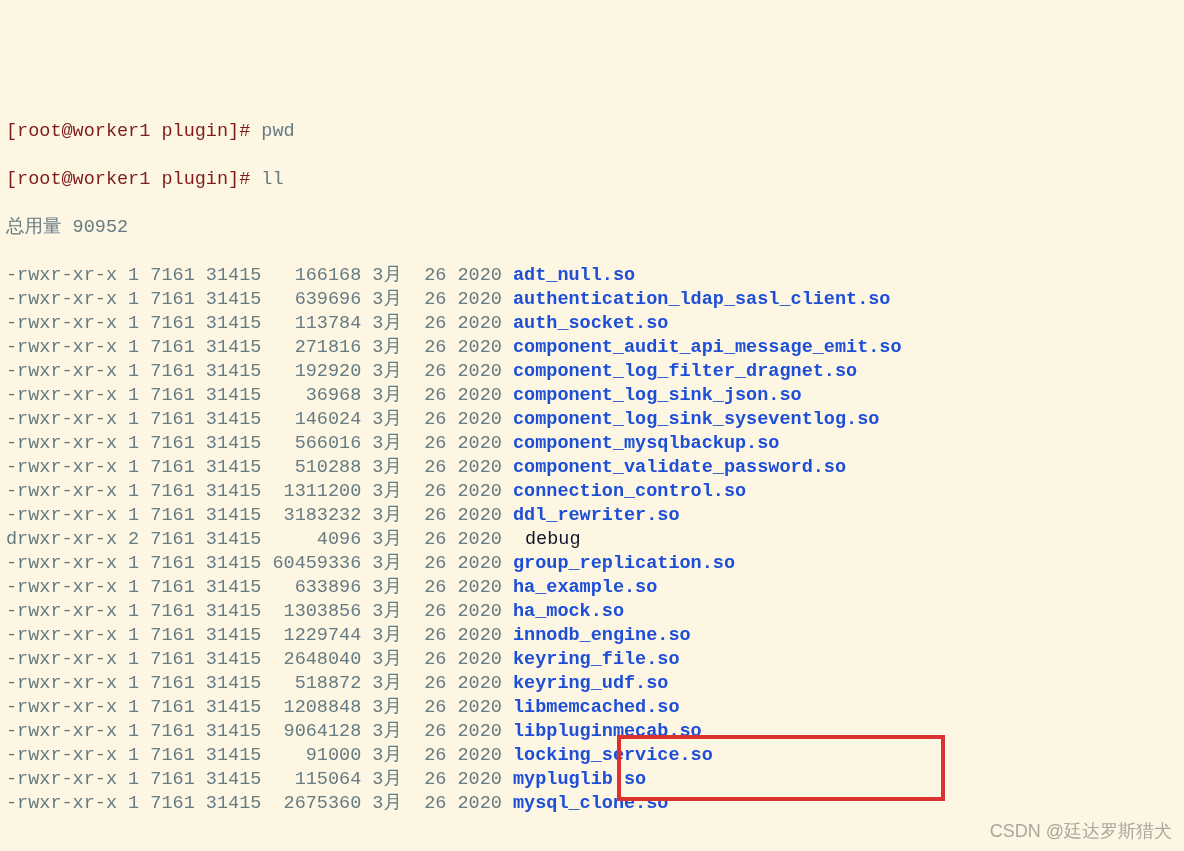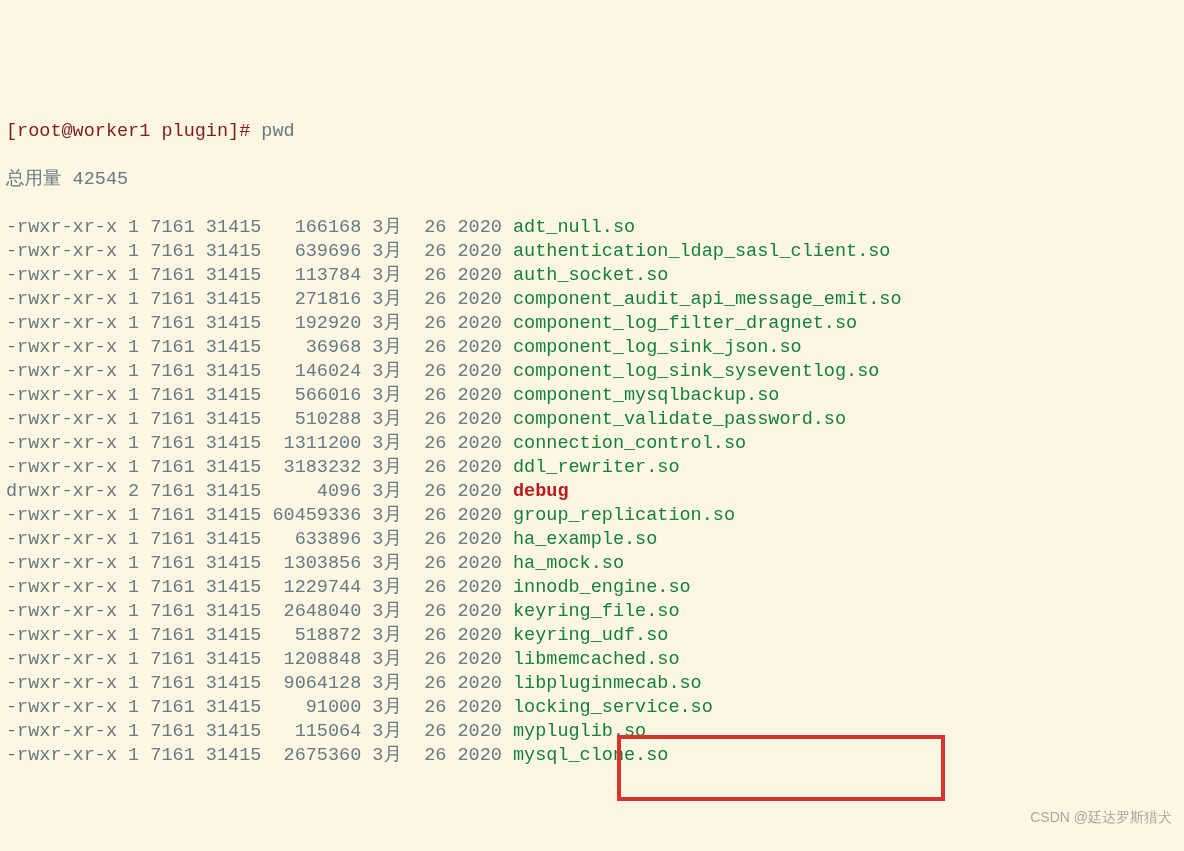"[root@worker1 plugin]# ll" span.line { html: none -> <span><span>[root@worker1 plugin]# </span><span>ll</span></span> }
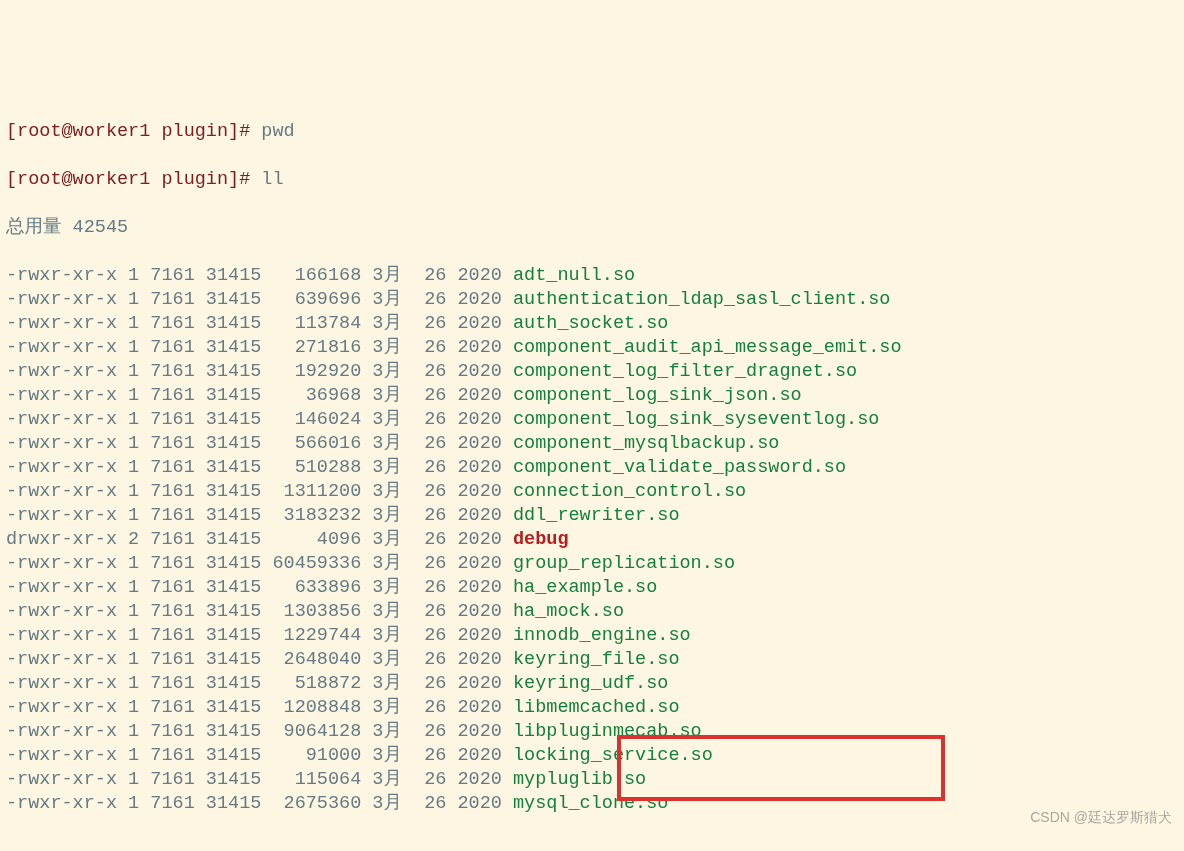"总用量 42545" span.line { text: 42545 -> 90952 }
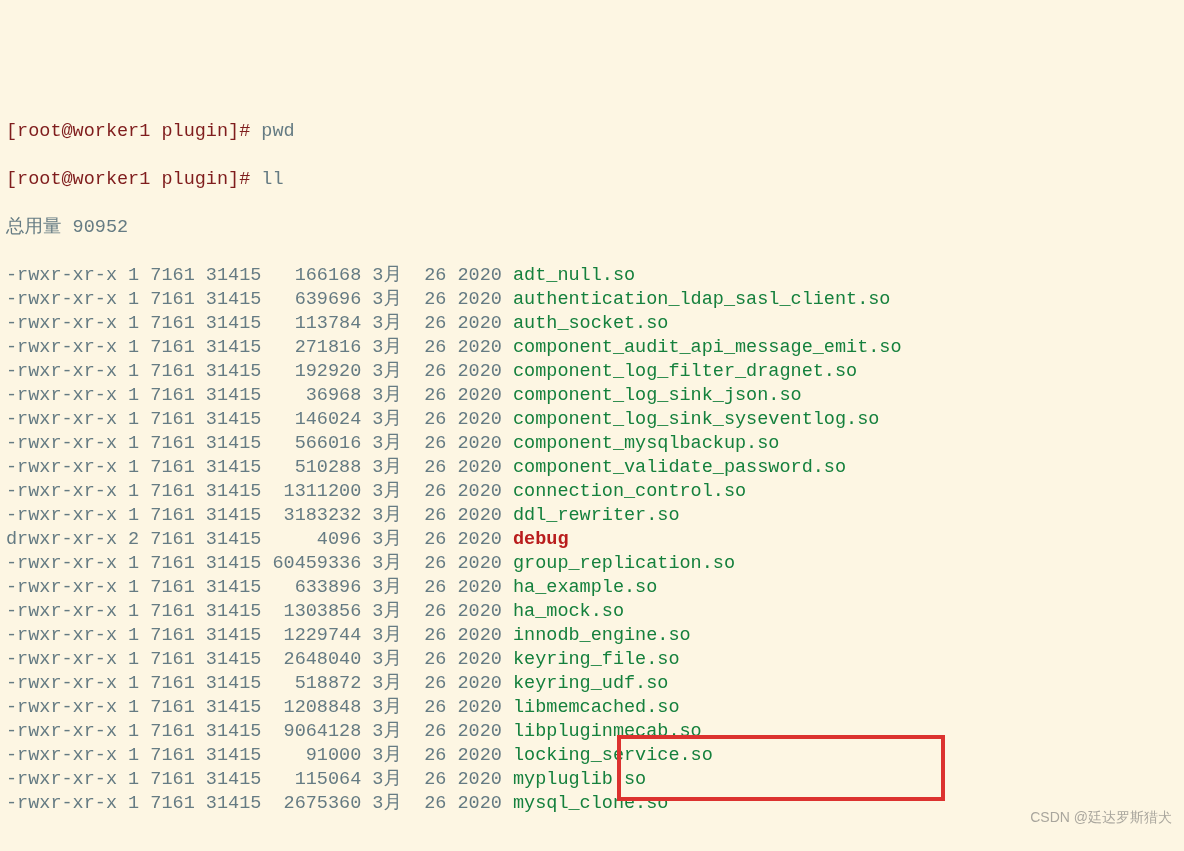"adt_null.so" .bold { color: #15803d -> #1d4ed8; font-weight: normal -> bold }
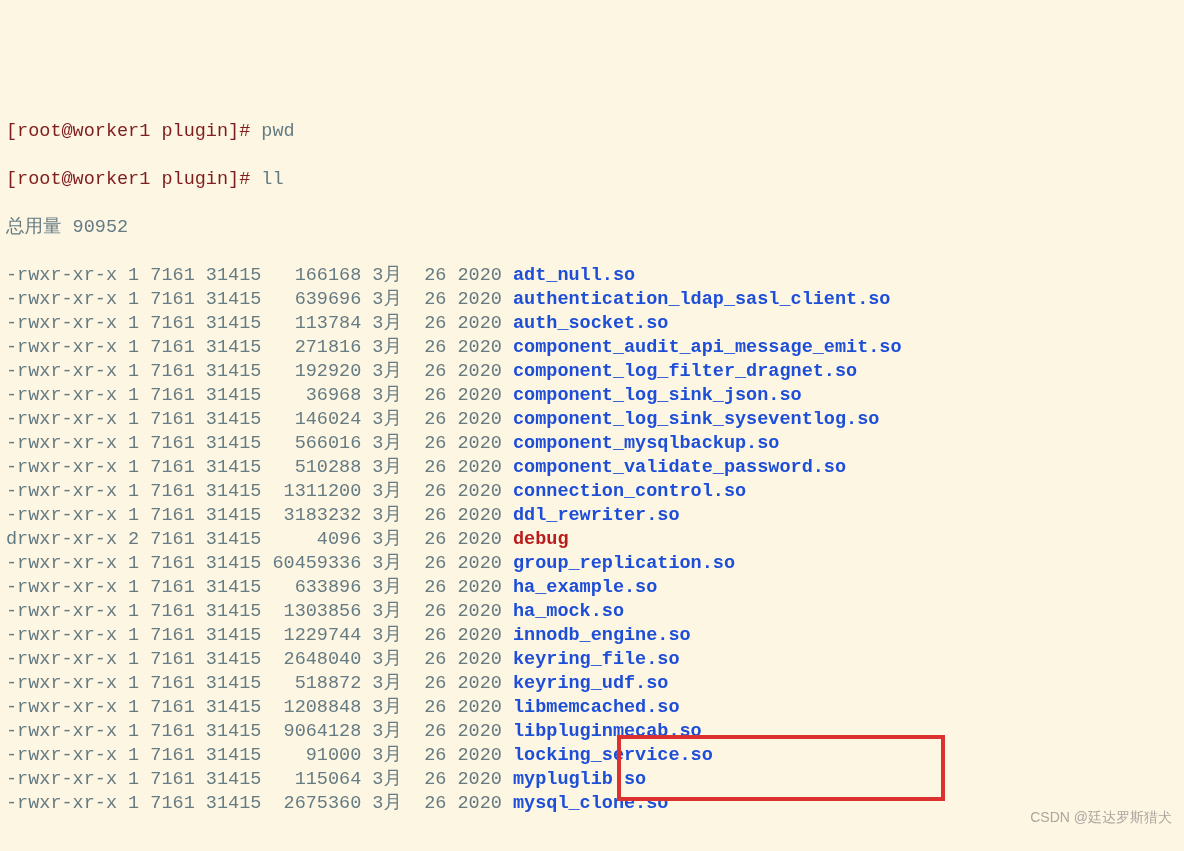"debug" .dir { color: #b91c1c -> #0f172a; font-weight: bold -> normal; margin-left: none -> 12px }
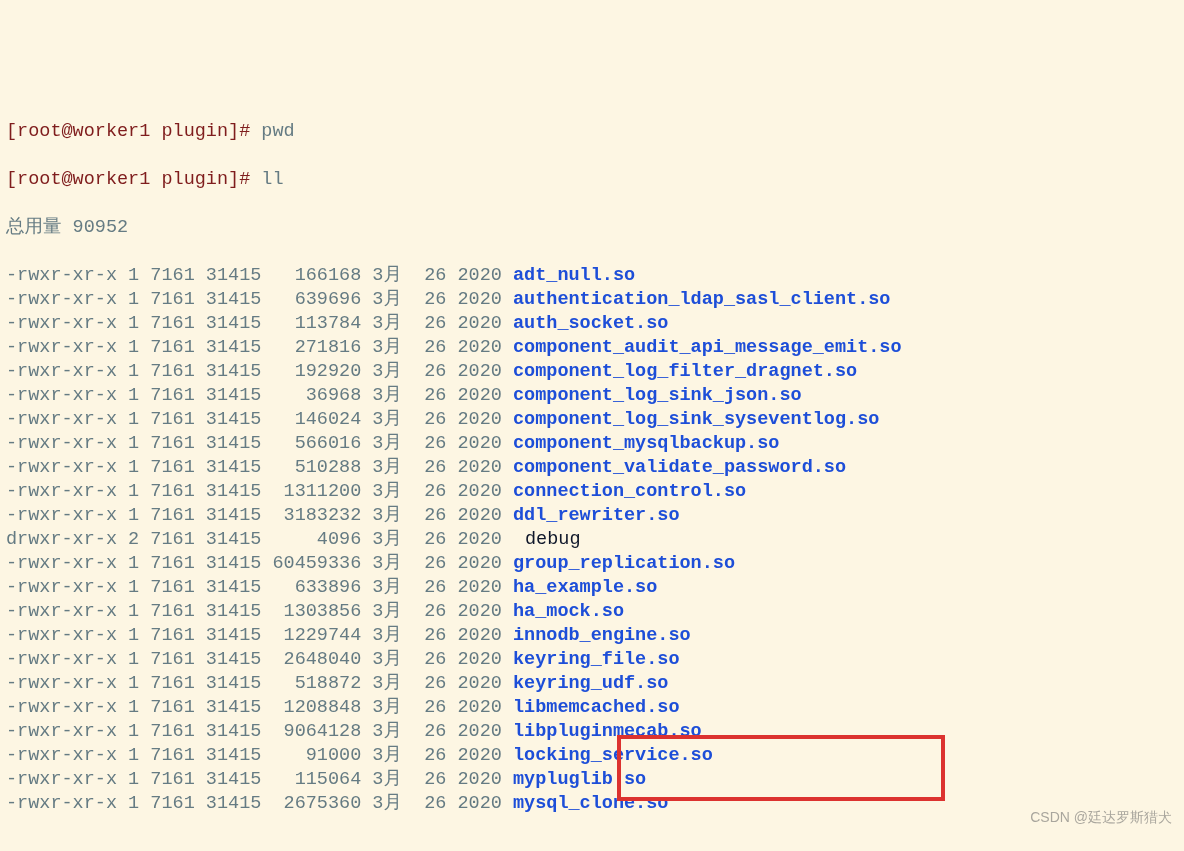"CSDN @廷达罗斯猎犬" .watermark { bottom: 22px -> 8px; font-size: 14px -> 18px }
